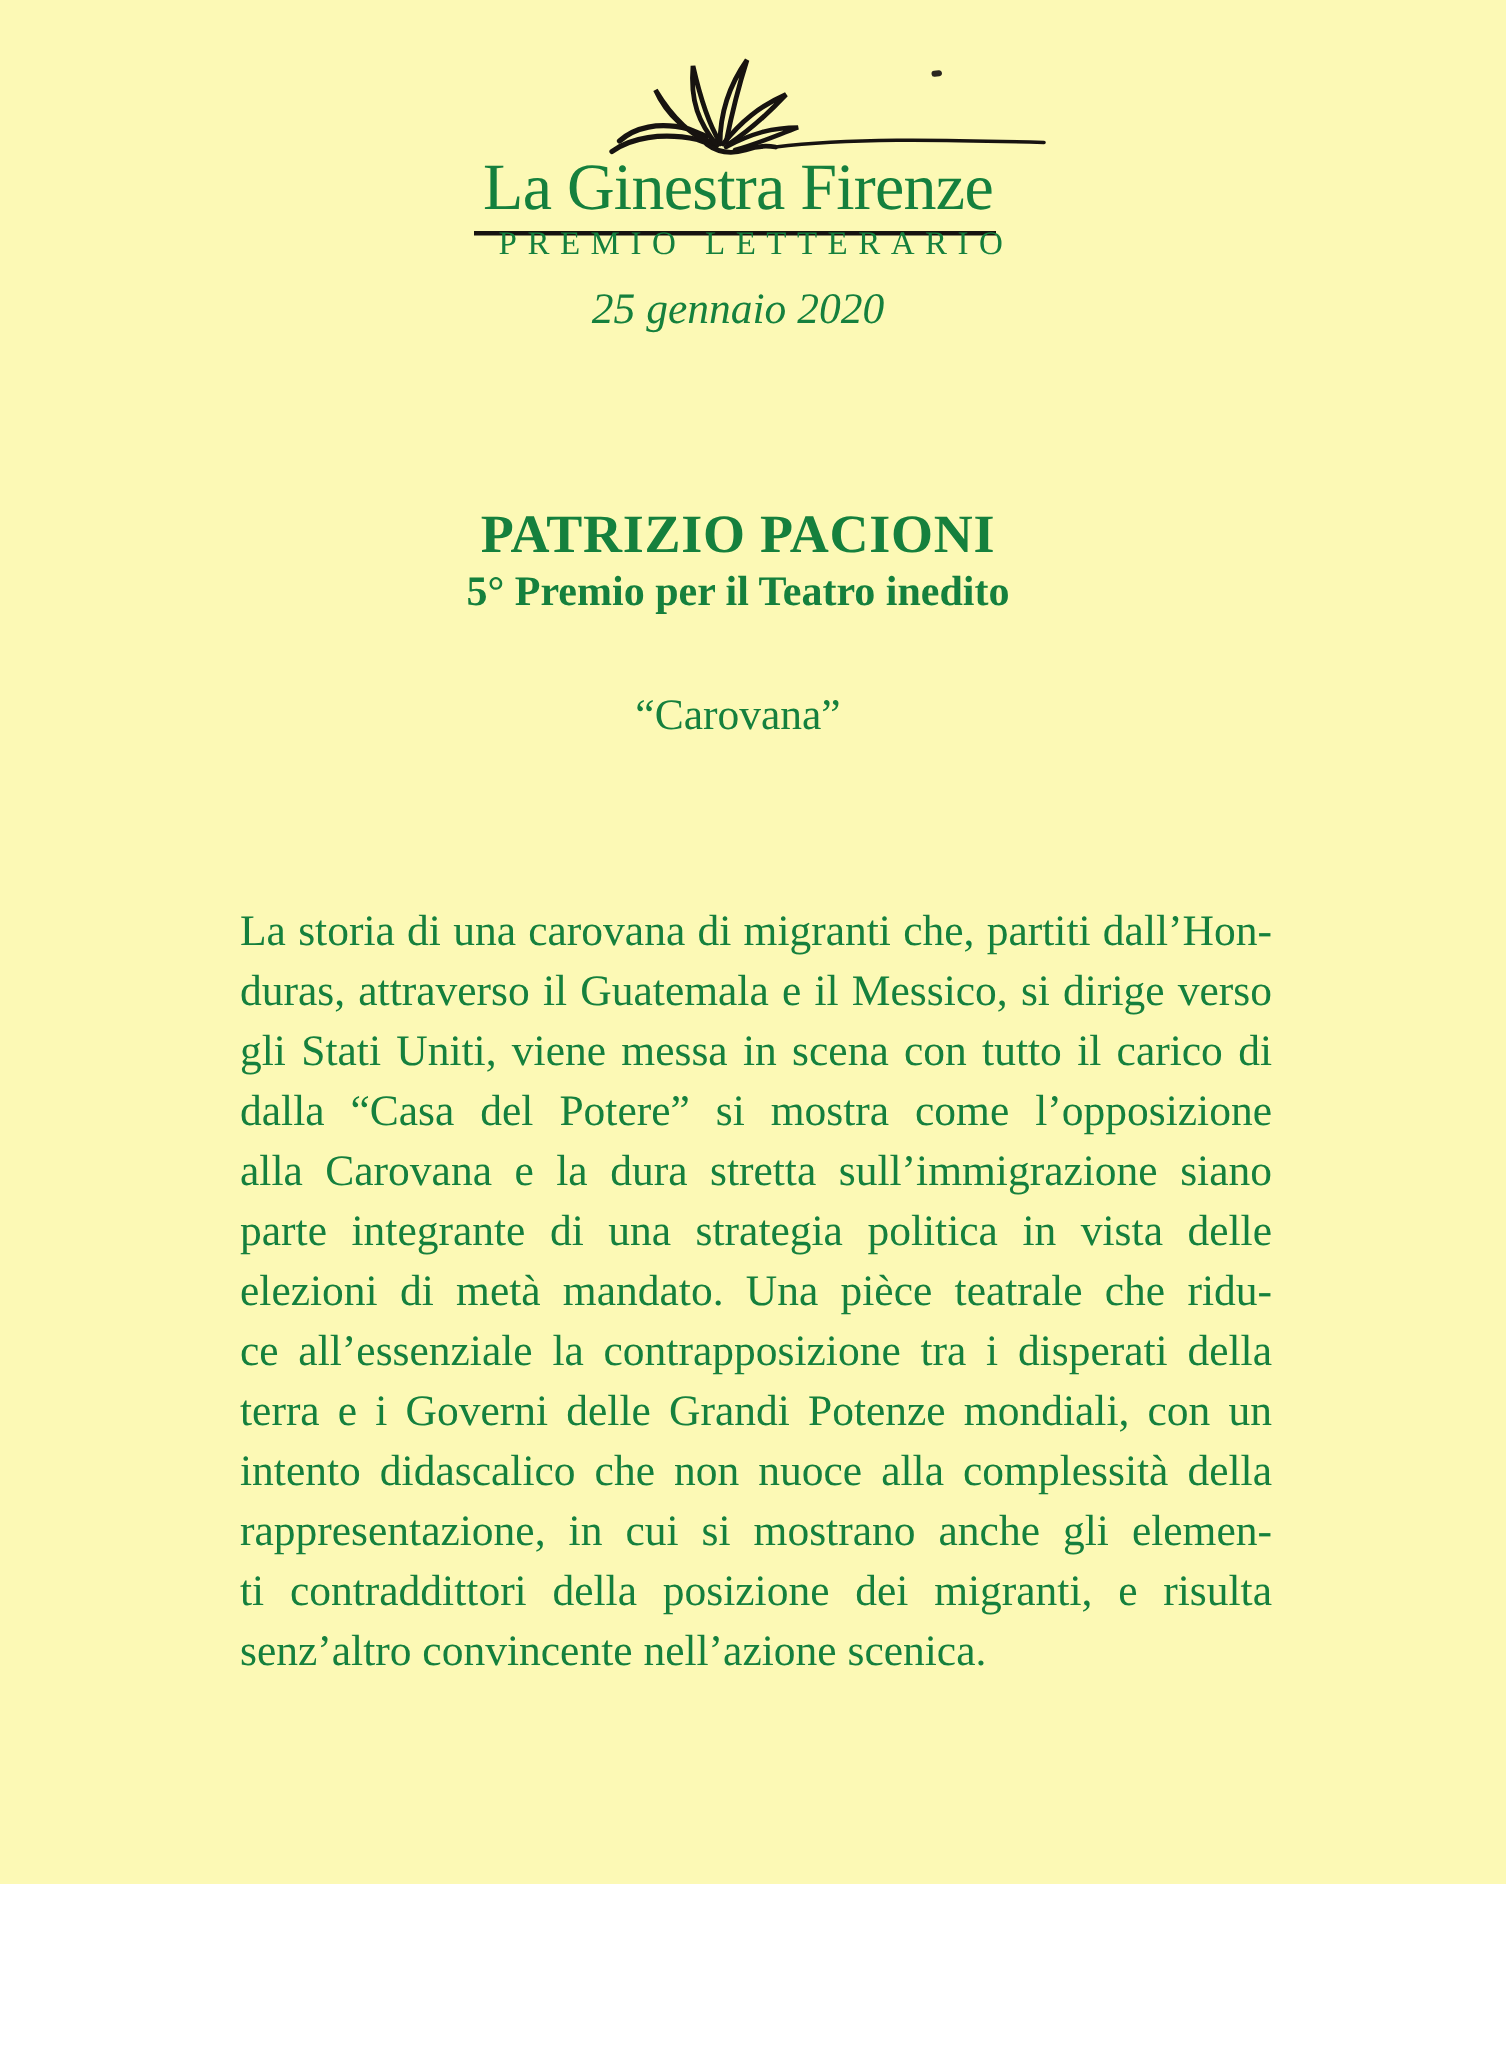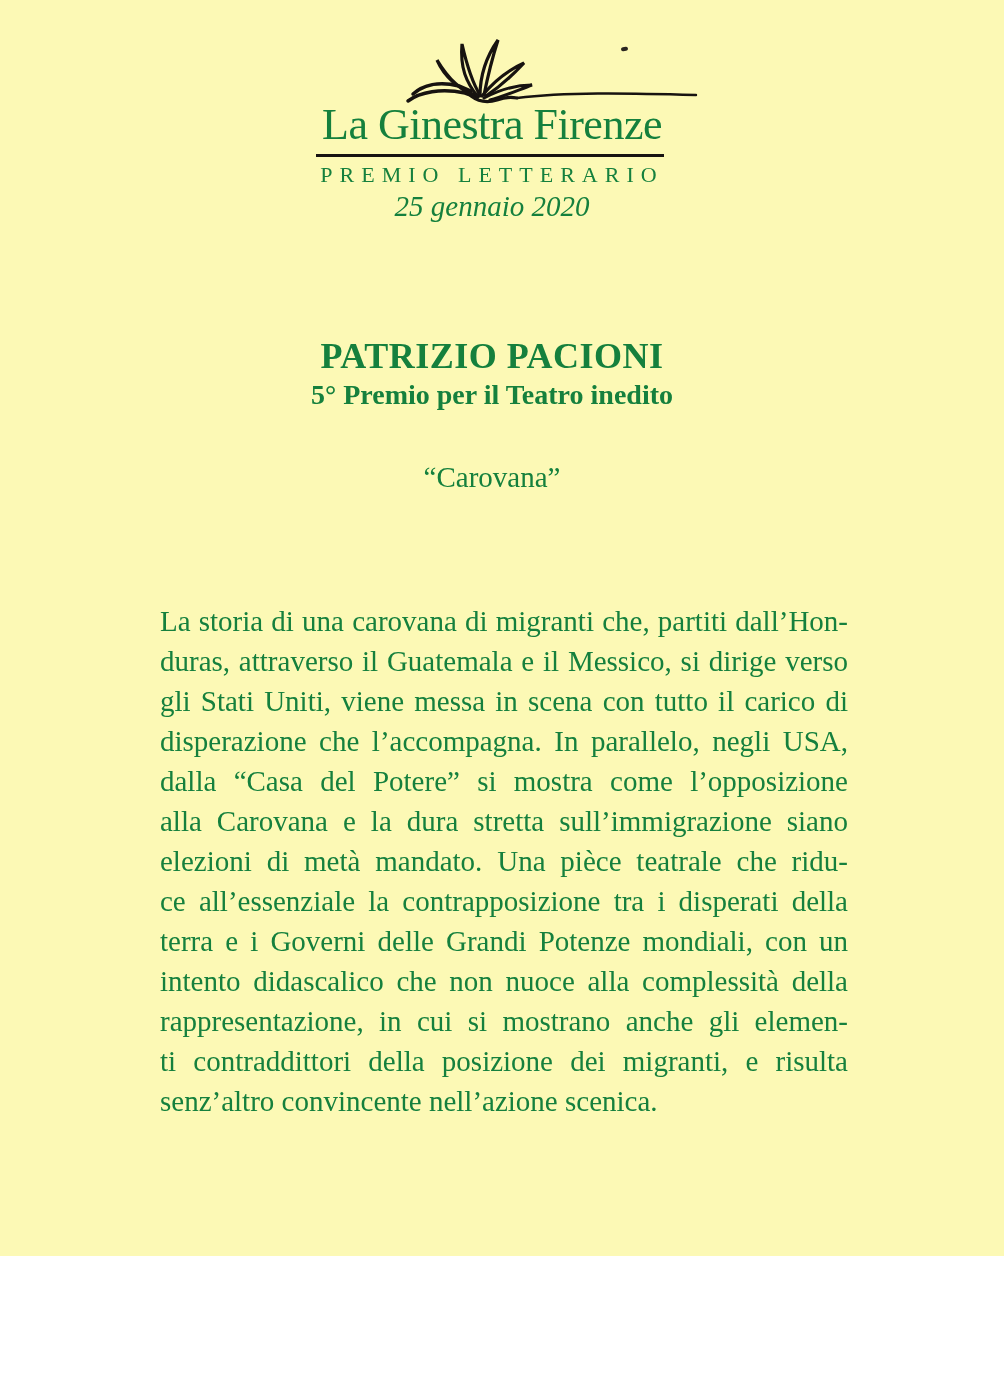"PREMIO LETTERARIO" .brand-subtitle { padding-left: none -> 12px; top: 163px -> 150px }
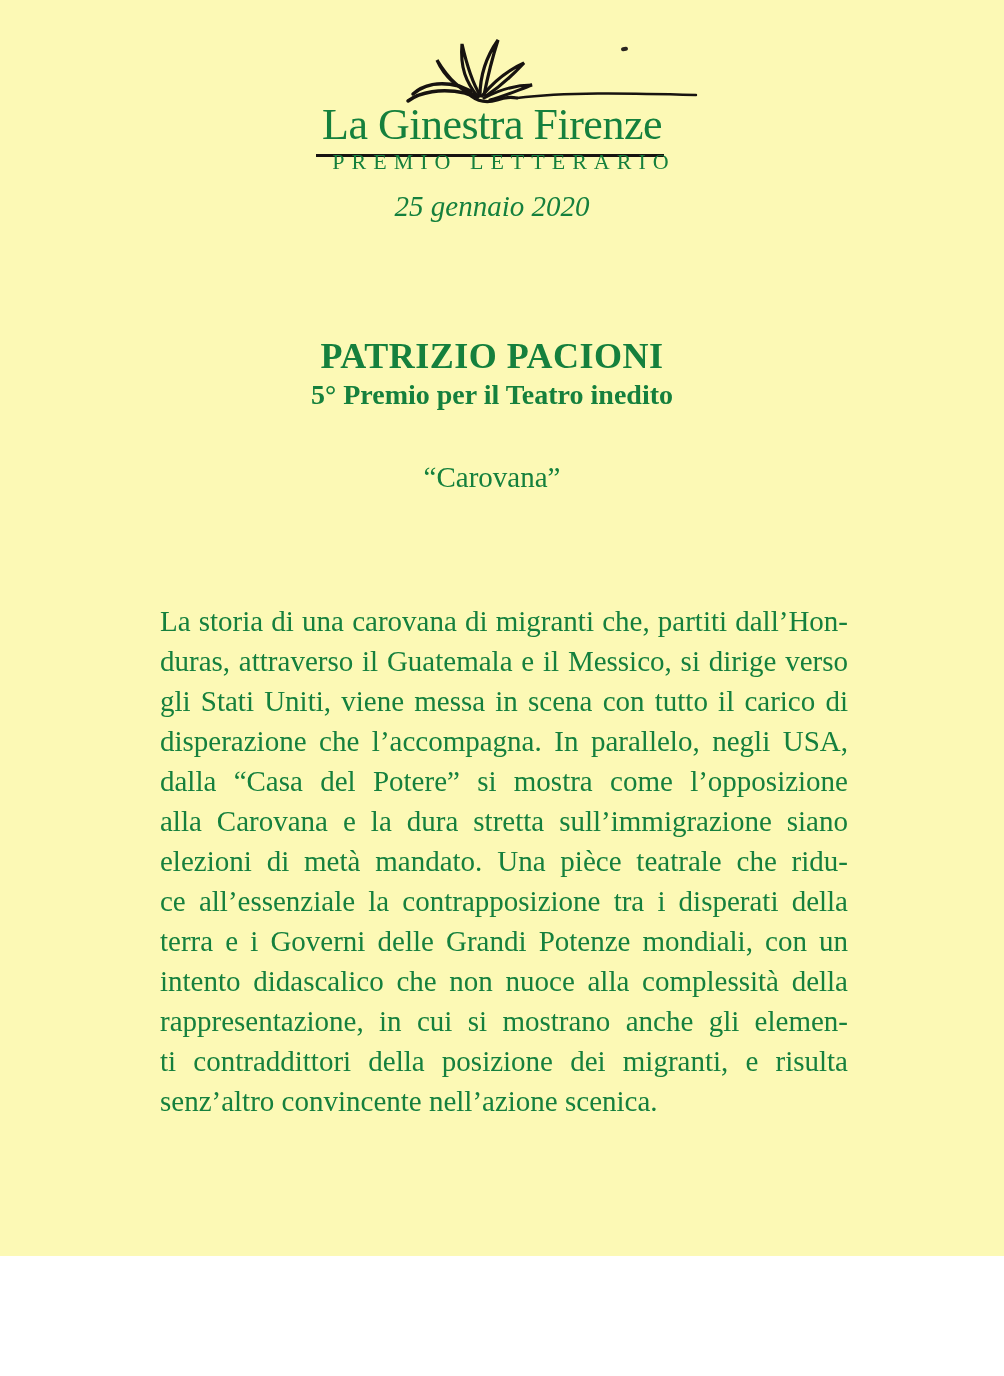"disperazione che l’accompagna. In" div.jline { html: <div>disperazione che l’accompagna. In parallelo, negli USA,</div> -> none }
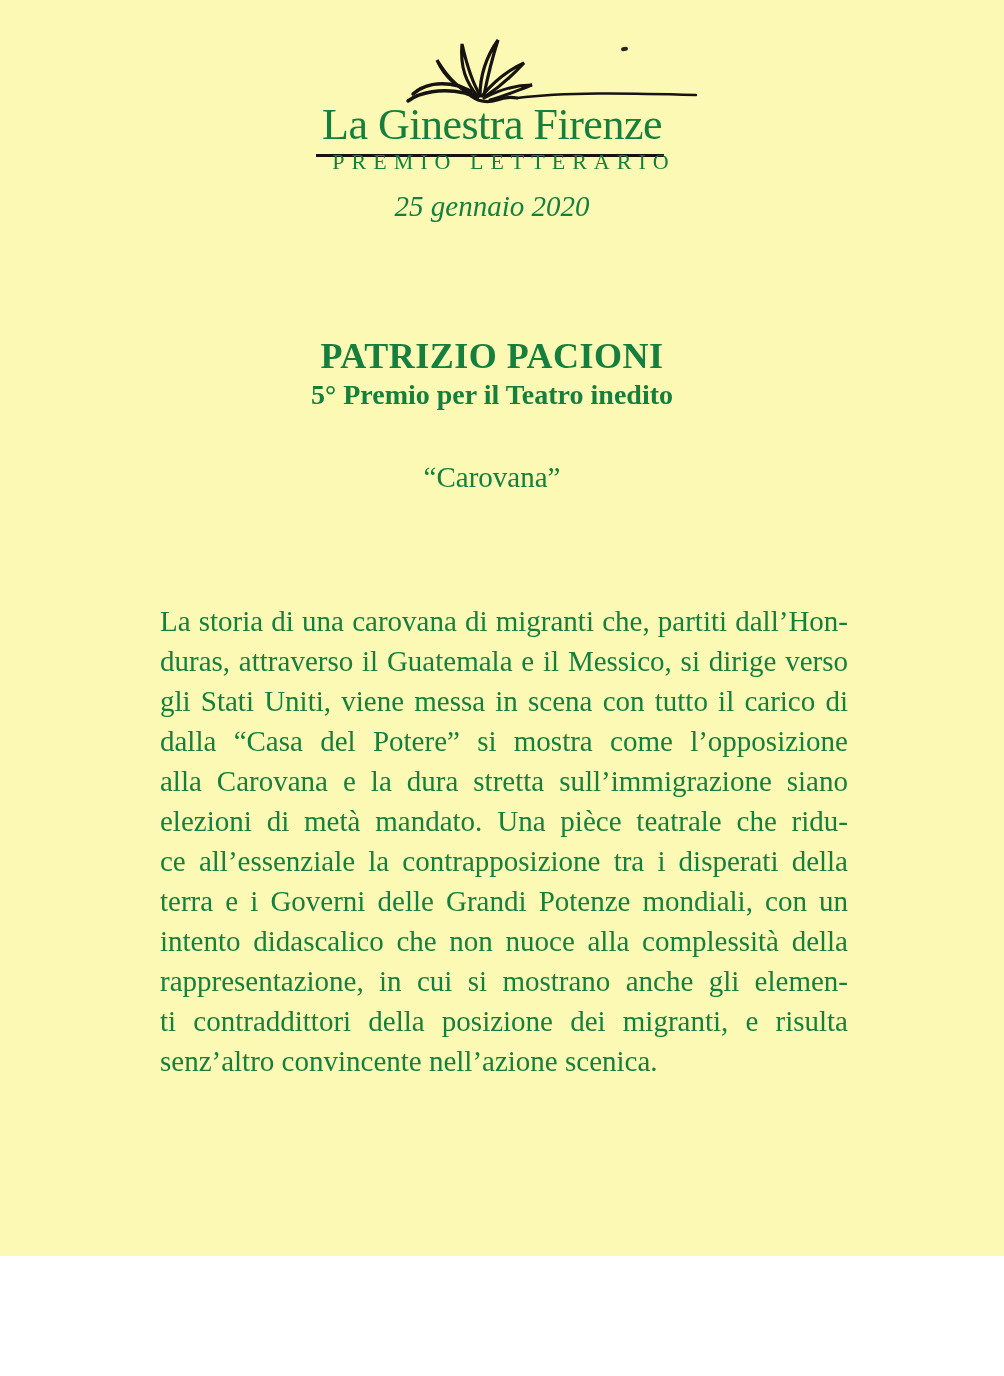"parte integrante di una strategia" div.jline { html: none -> <div>parte integrante di una strategia politica in vista delle</div> }
